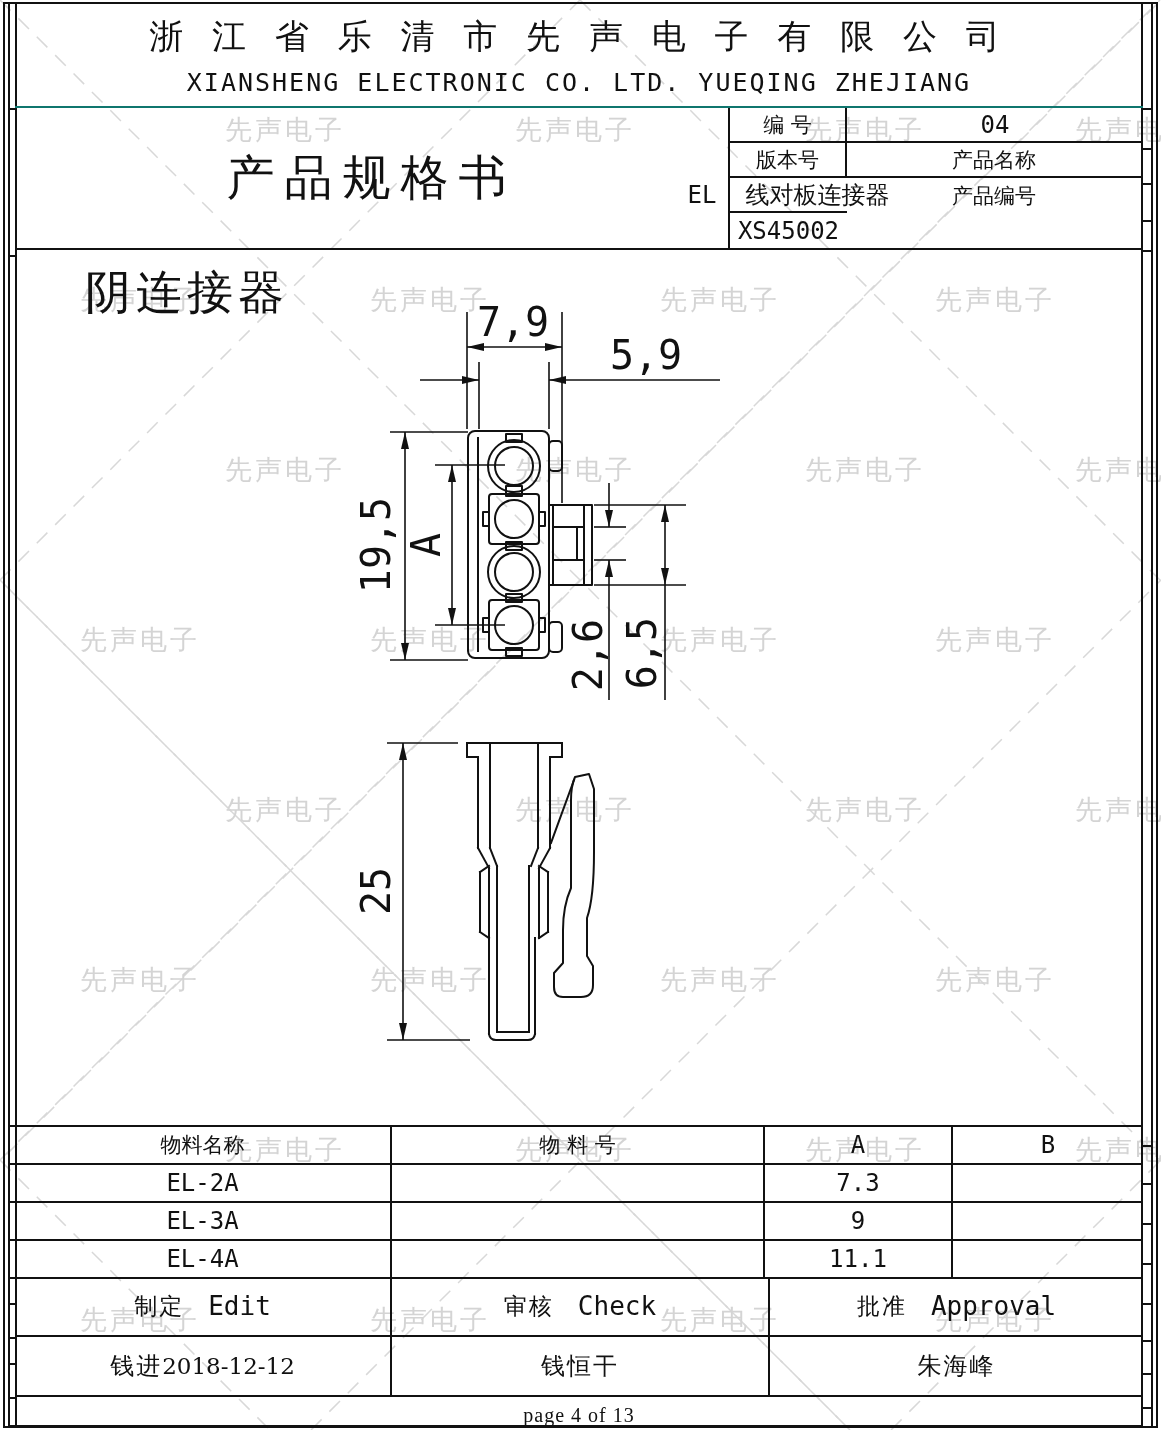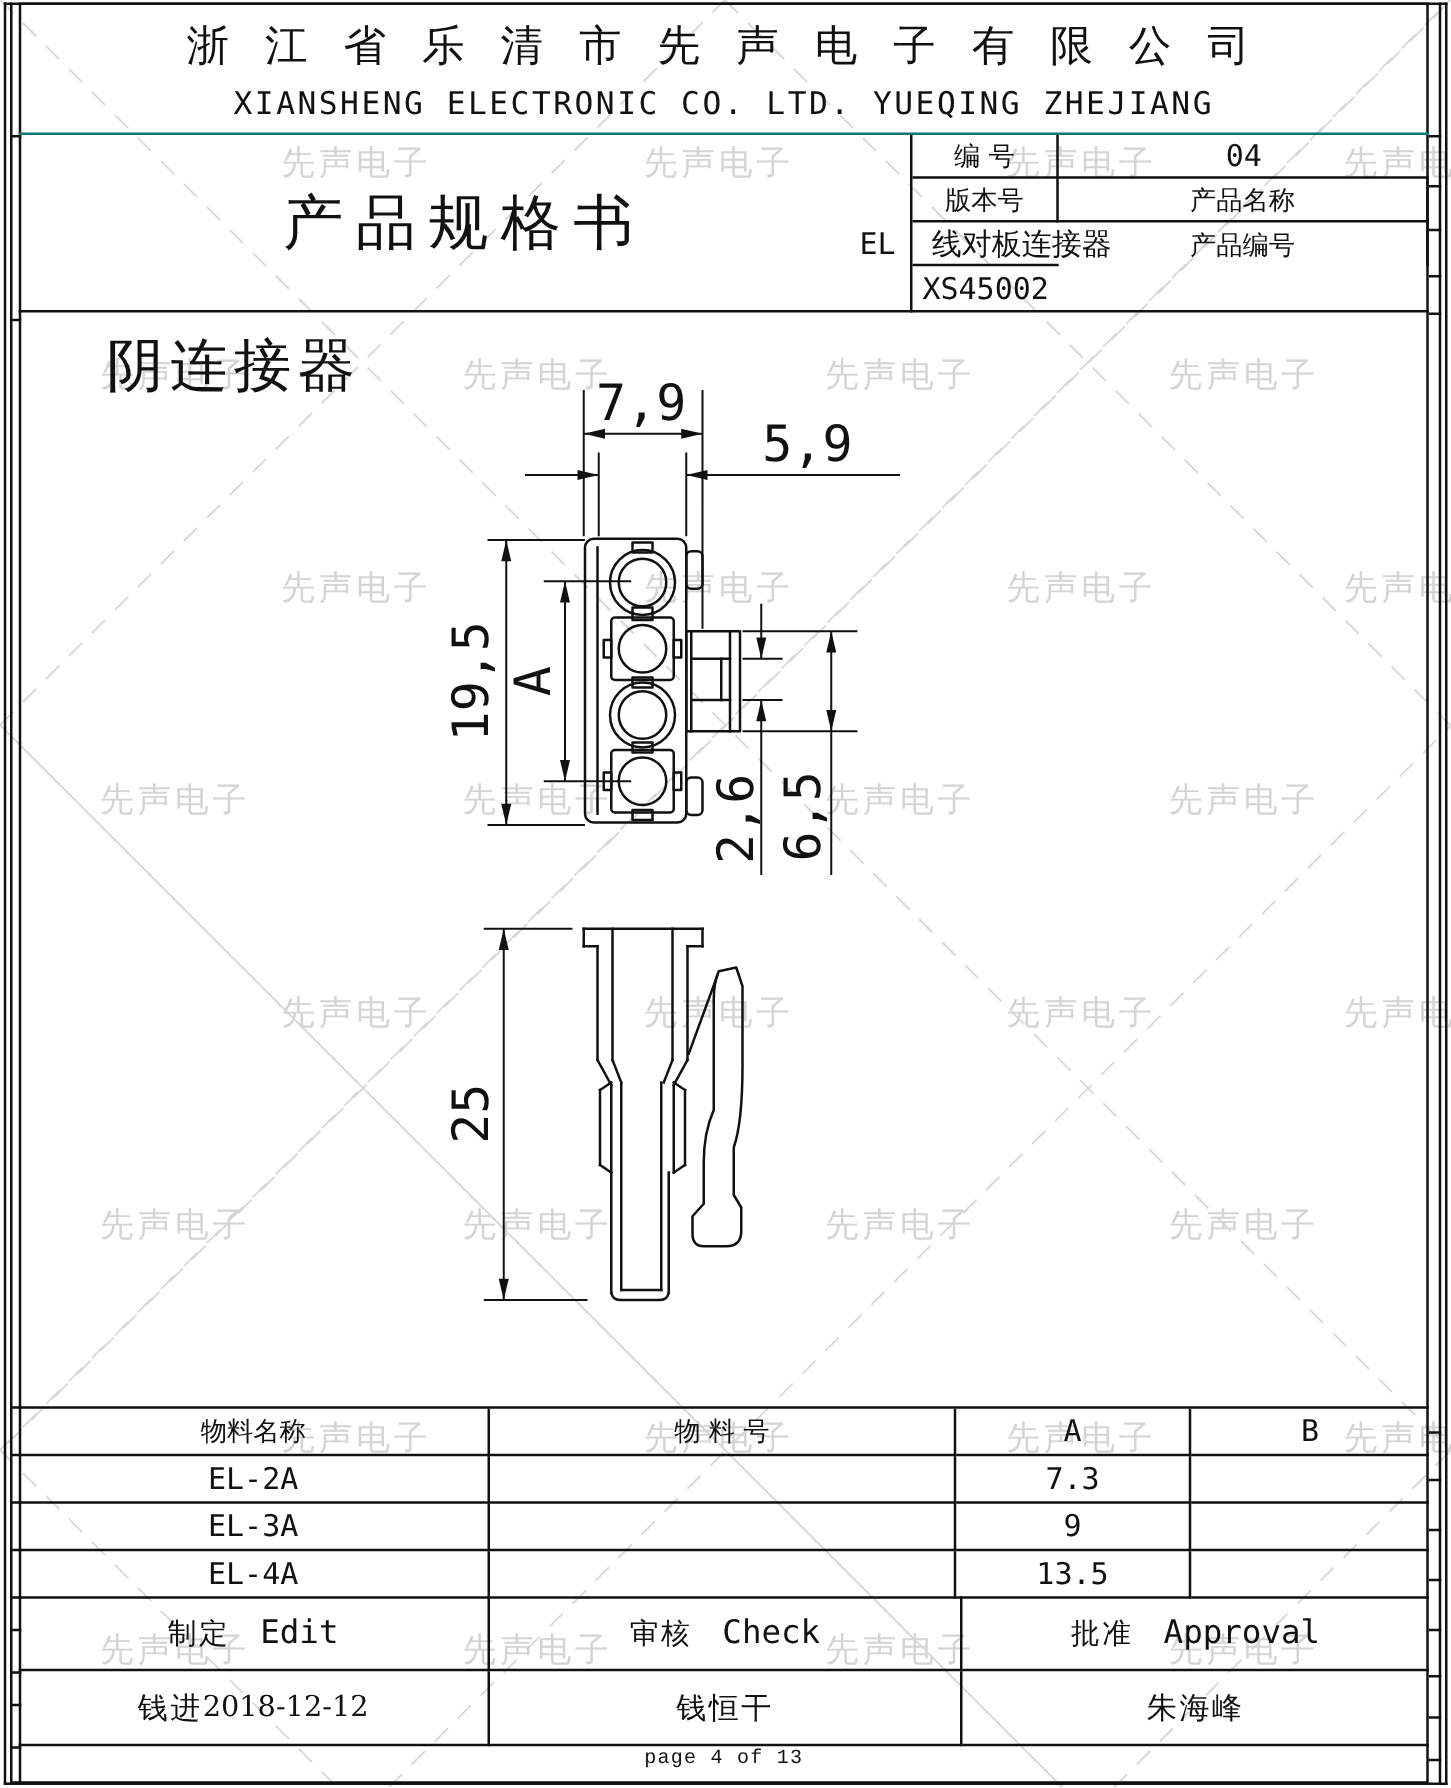"13.5" div.m-cell { text: 13.5 -> 11.1 }
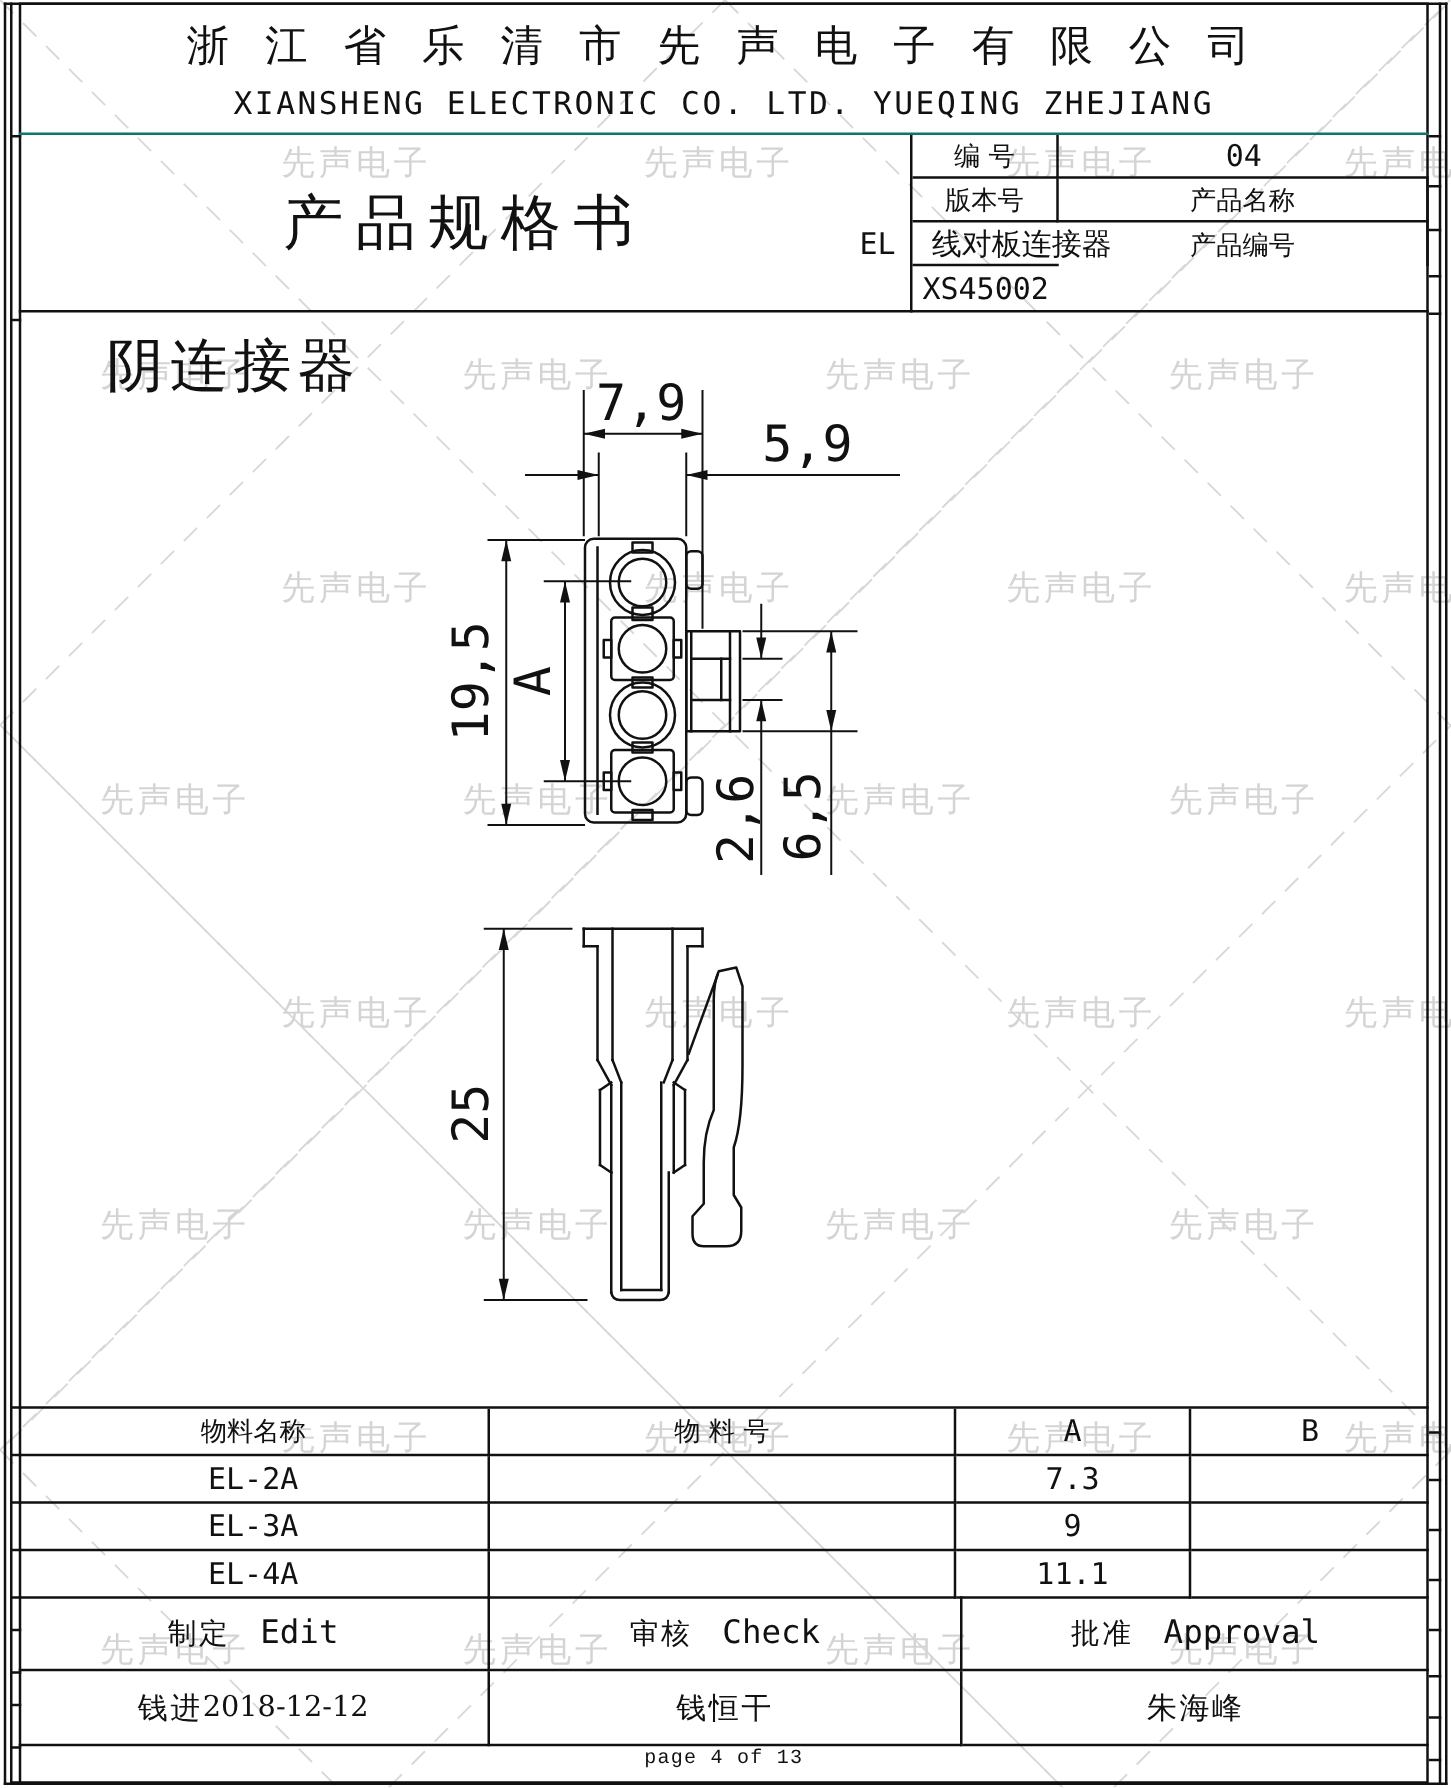"page 4 of 13" .footer { align-items: flex-start -> flex-end; font-family: Liberation Mono, monospace -> Liberation Serif, serif; font-size: 16px -> 20px }
